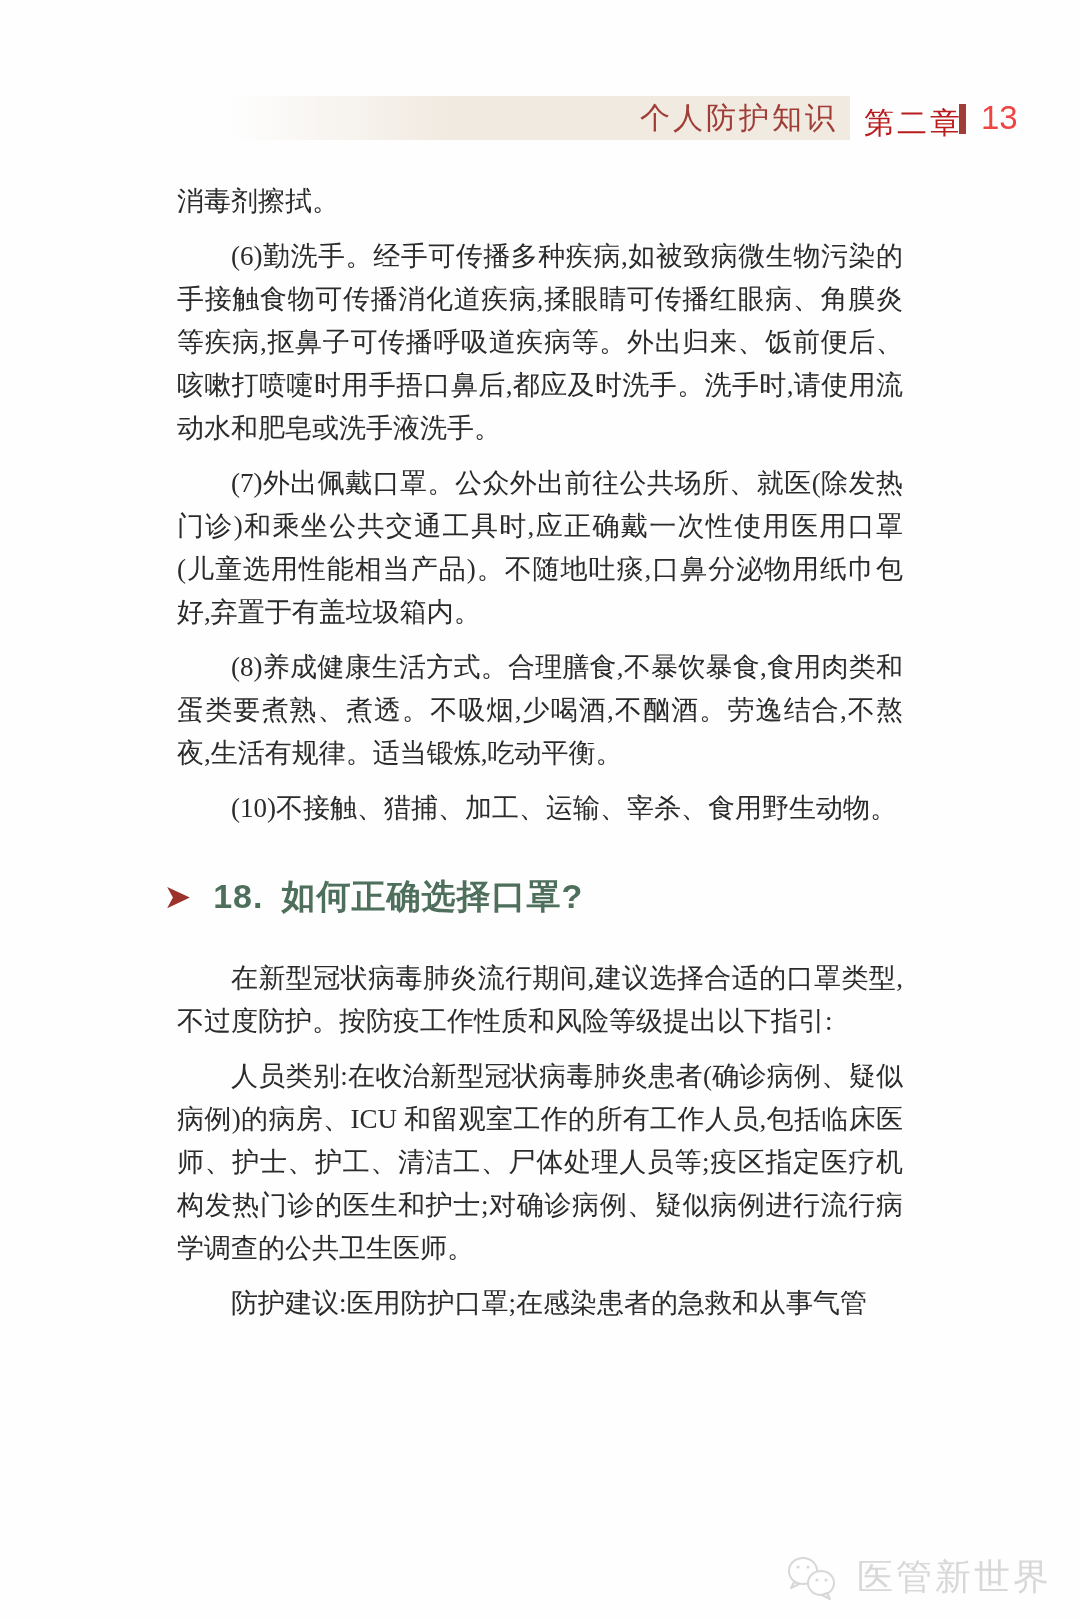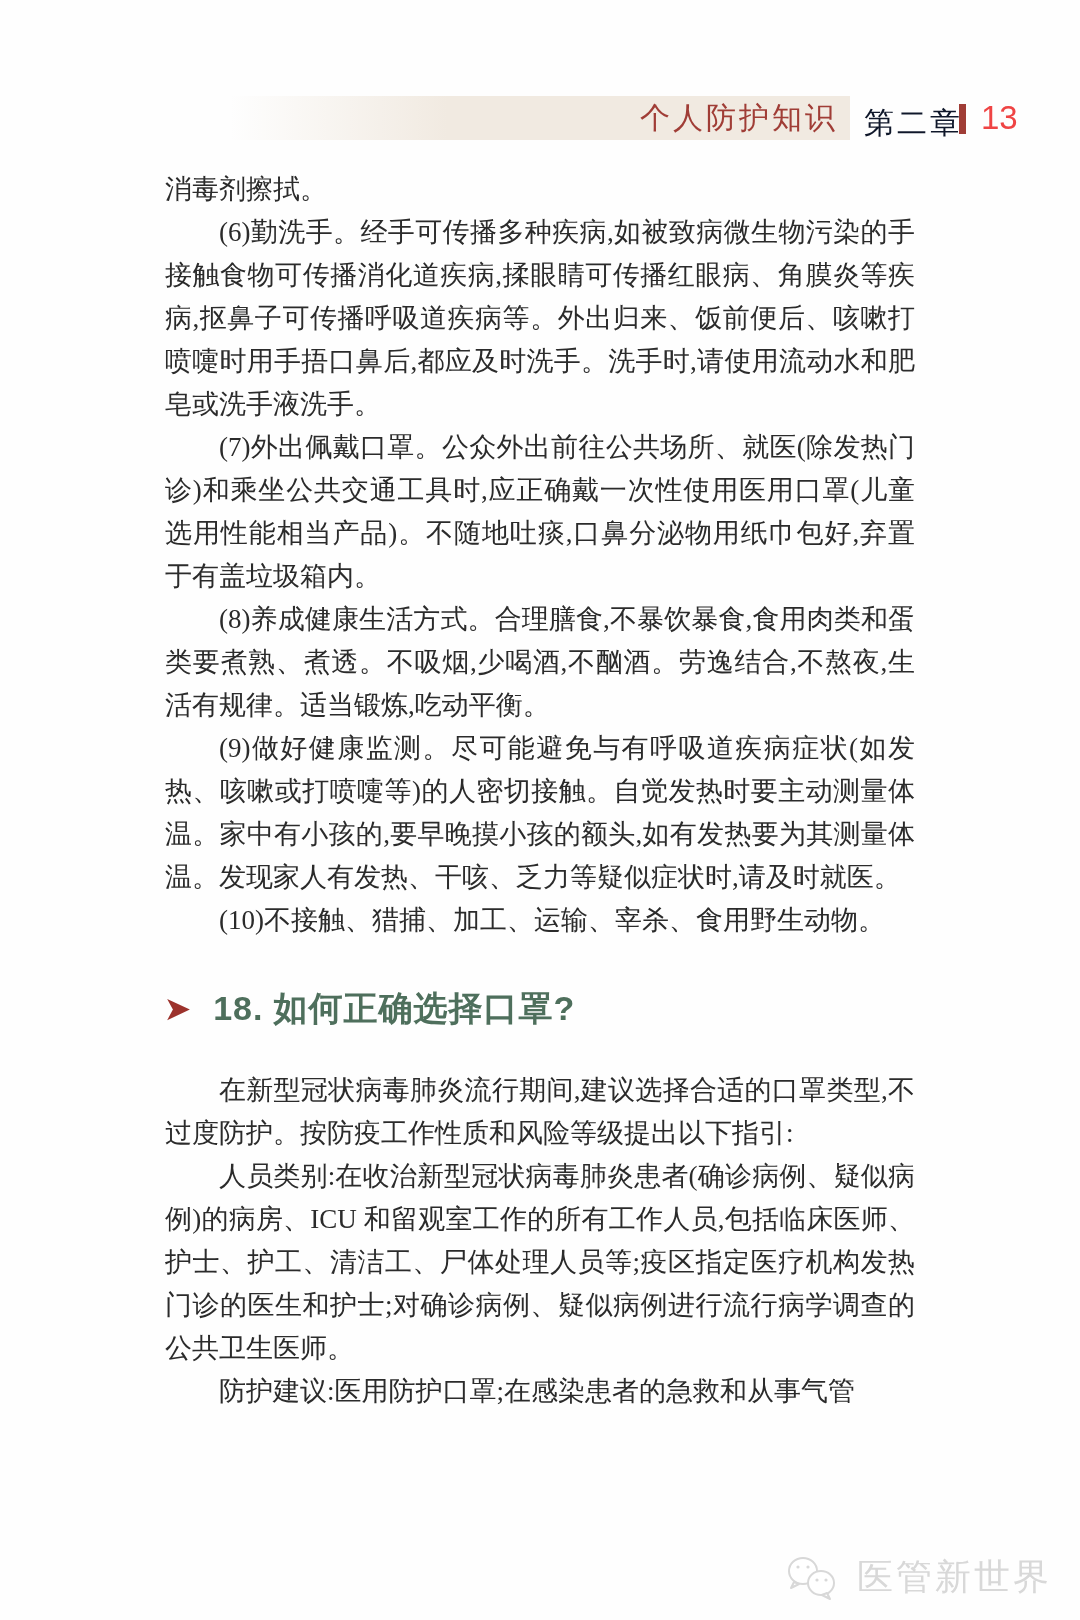"第二章" .chapter-label { color: #0f172a -> #b91c1c }
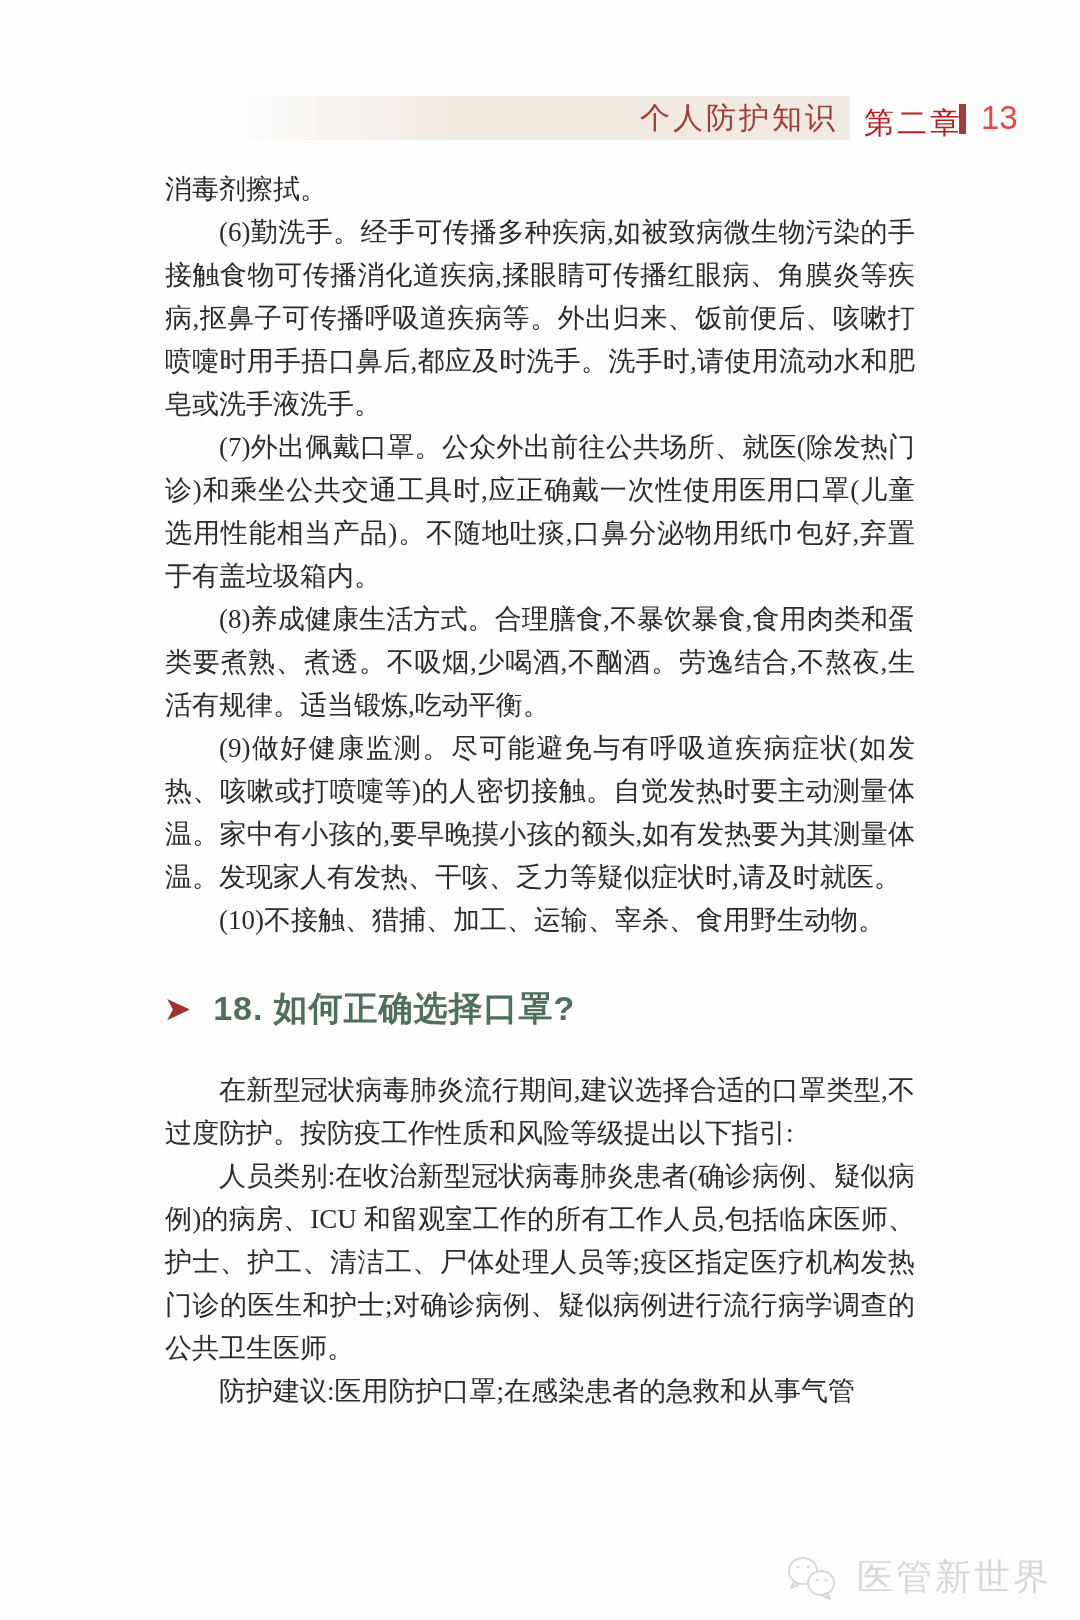"消毒剂擦拭。" .article-body p { margin: 0 -> 12px }
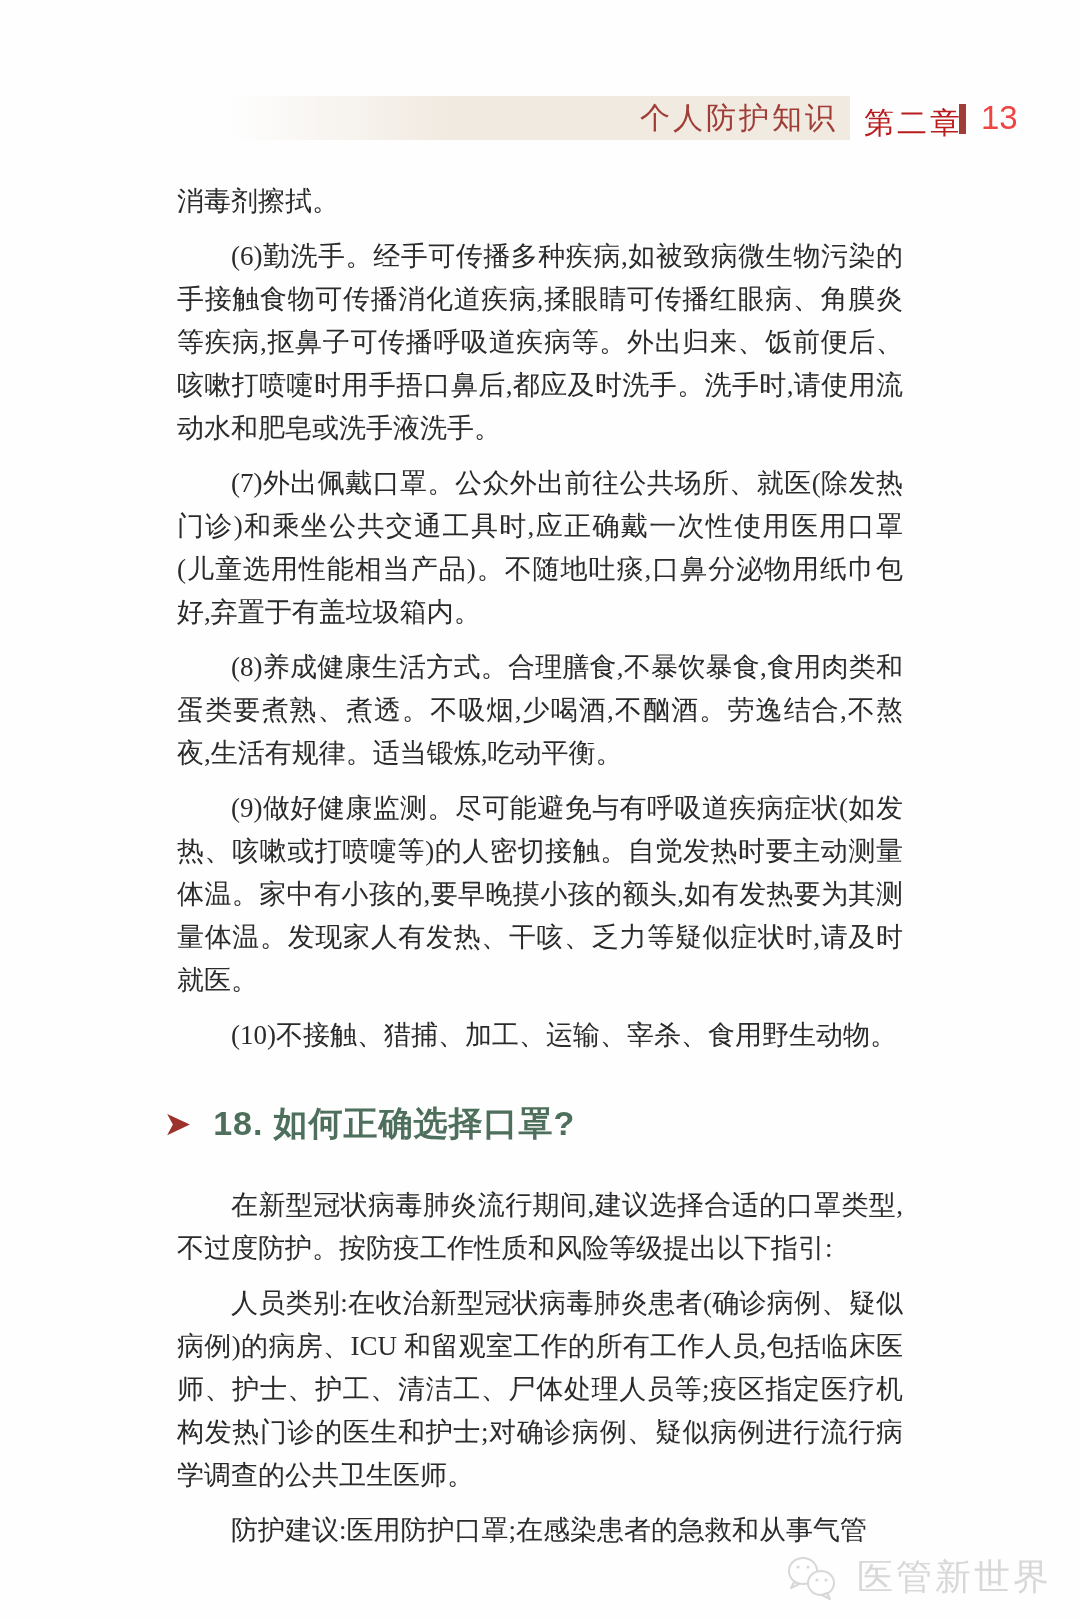"(9)做好健康监测。尽可能避免与有呼吸道疾病症状(如发热、咳嗽或打喷嚏等)的人密" p { html: <p>(9)做好健康监测。尽可能避免与有呼吸道疾病症状(如发热、咳嗽或打喷嚏等)的人密切接触。自觉发热时要主动测量体温。家中有小孩的,要早晚摸小孩的额头,如有发热要为其测量体温。发现家人有发热、干咳、乏力等疑似症状时,请及时就医。</p> -> none }
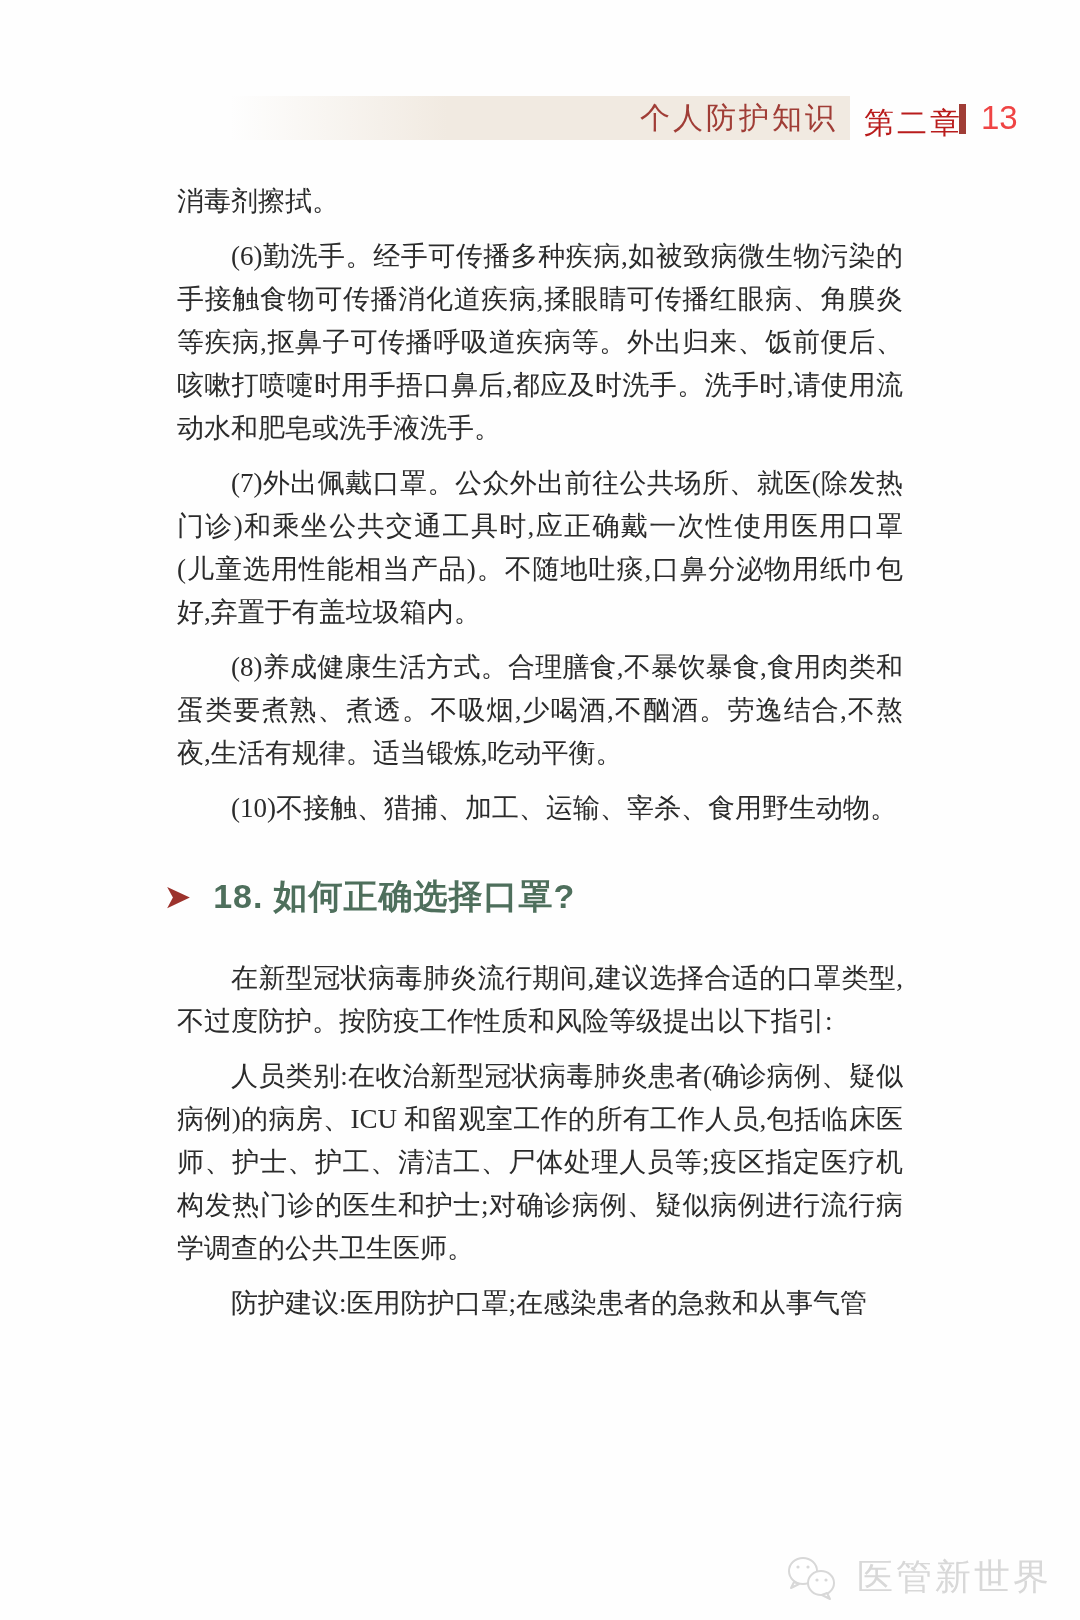"18." .q-number { margin-right: 10px -> 18px }
